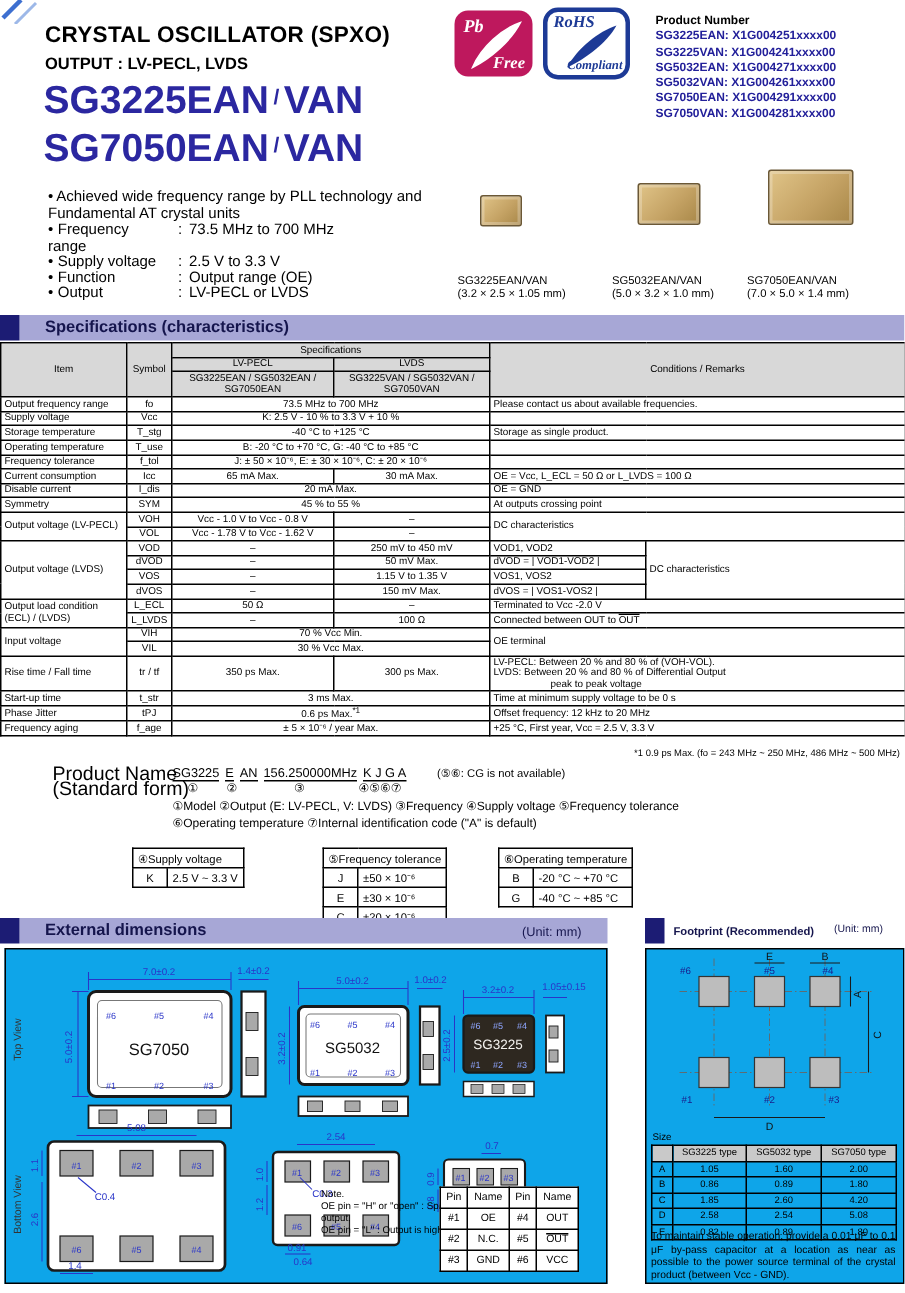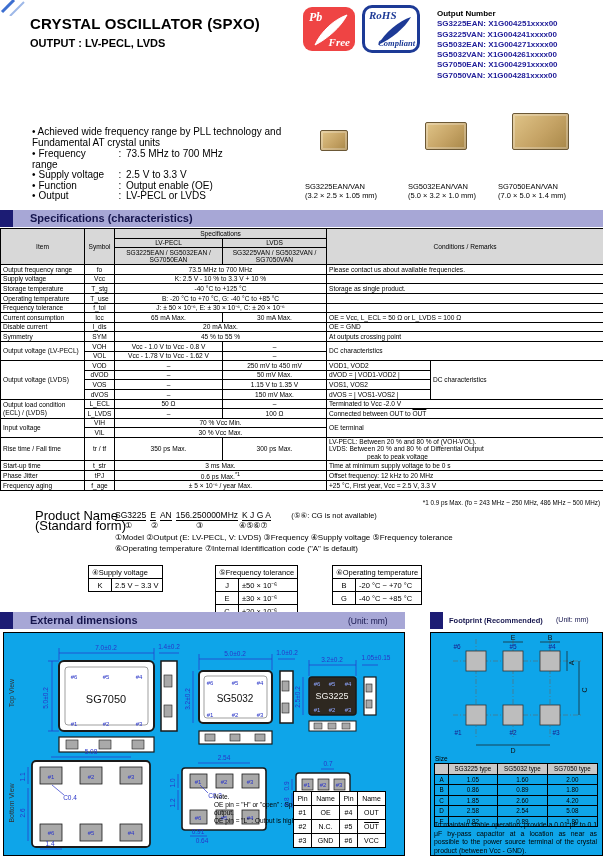"Pb" .pb-badge { background: #ef4444 -> #be185d }
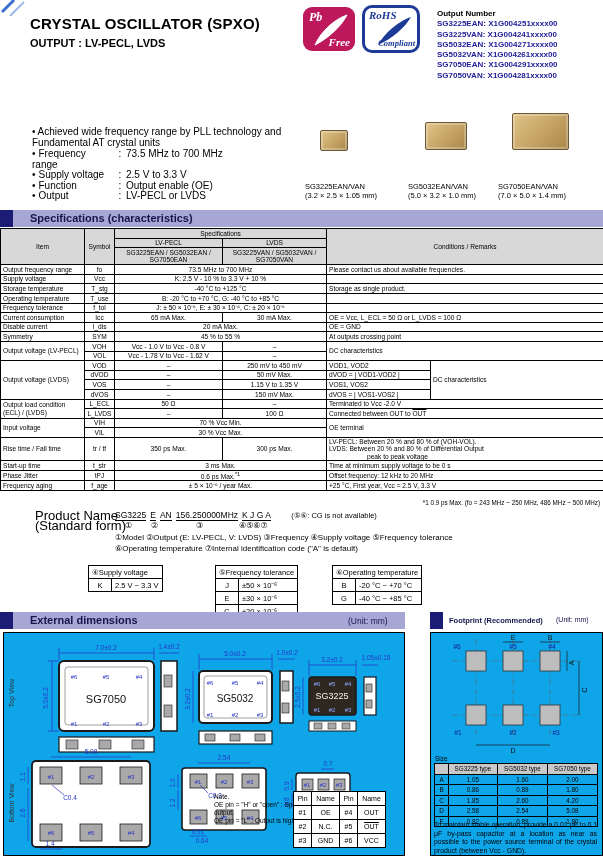"Output Number" div.pt { text: Output -> Product }
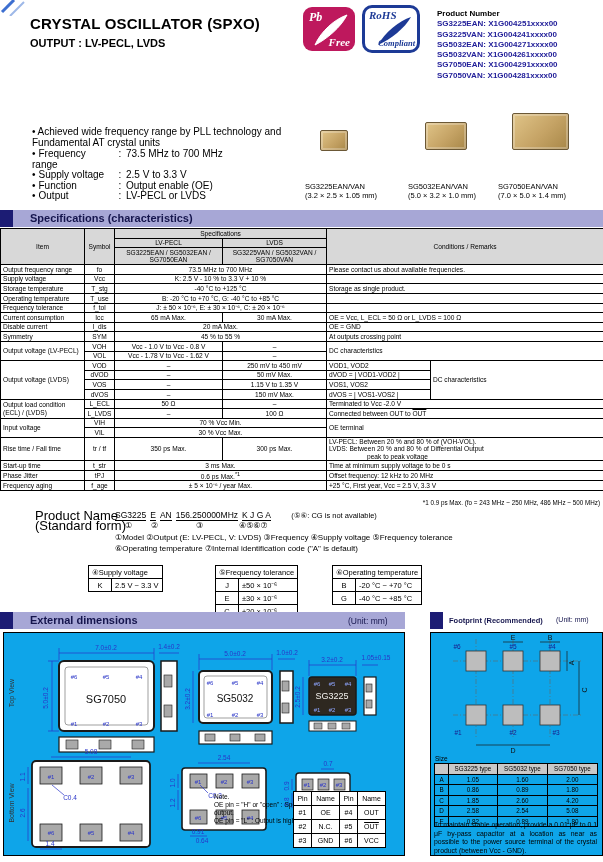"SG3225EAN / VAN" div.model-line { html: none -> <div><span>SG3225EAN</span><span>/</span><span>VAN</span></div> }
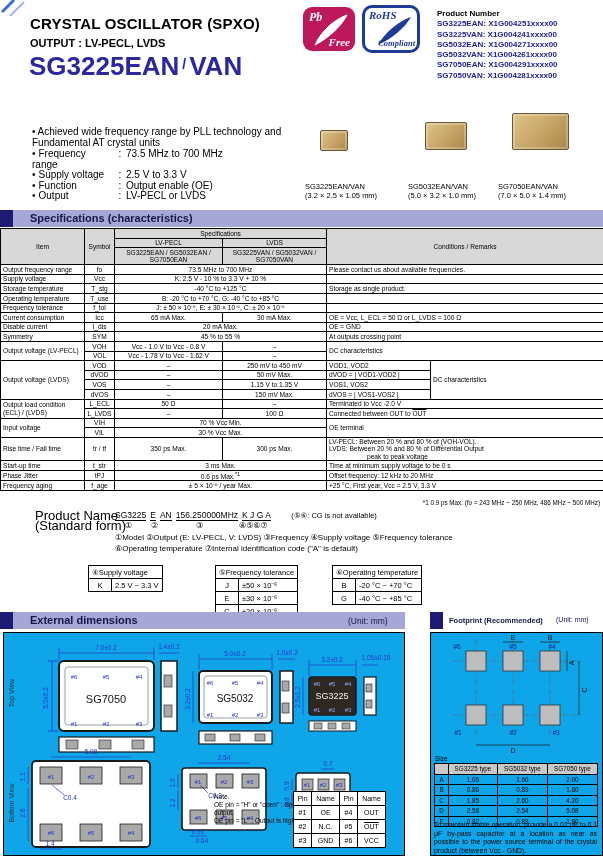"SG7050EAN / VAN" div.model-line { html: none -> <div><span>SG7050EAN</span><span>/</span><span>VAN</span></div> }
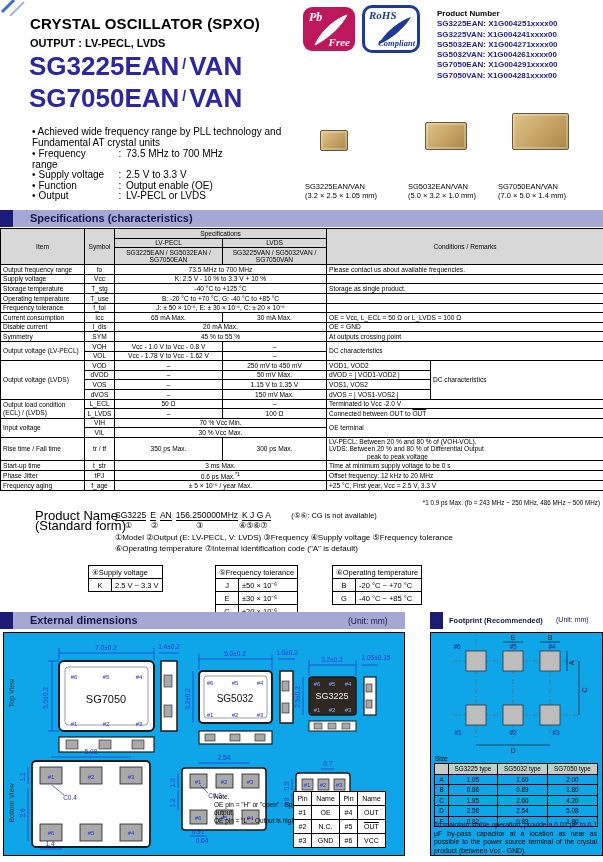"Output enable (OE)" span { text: enable -> range }
